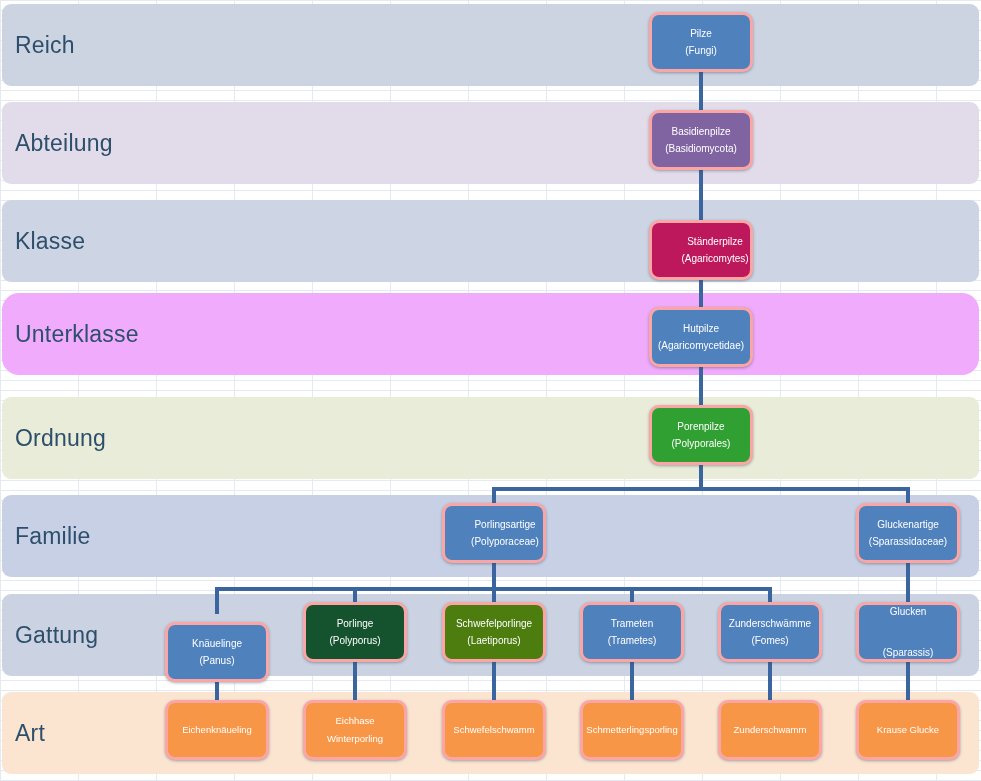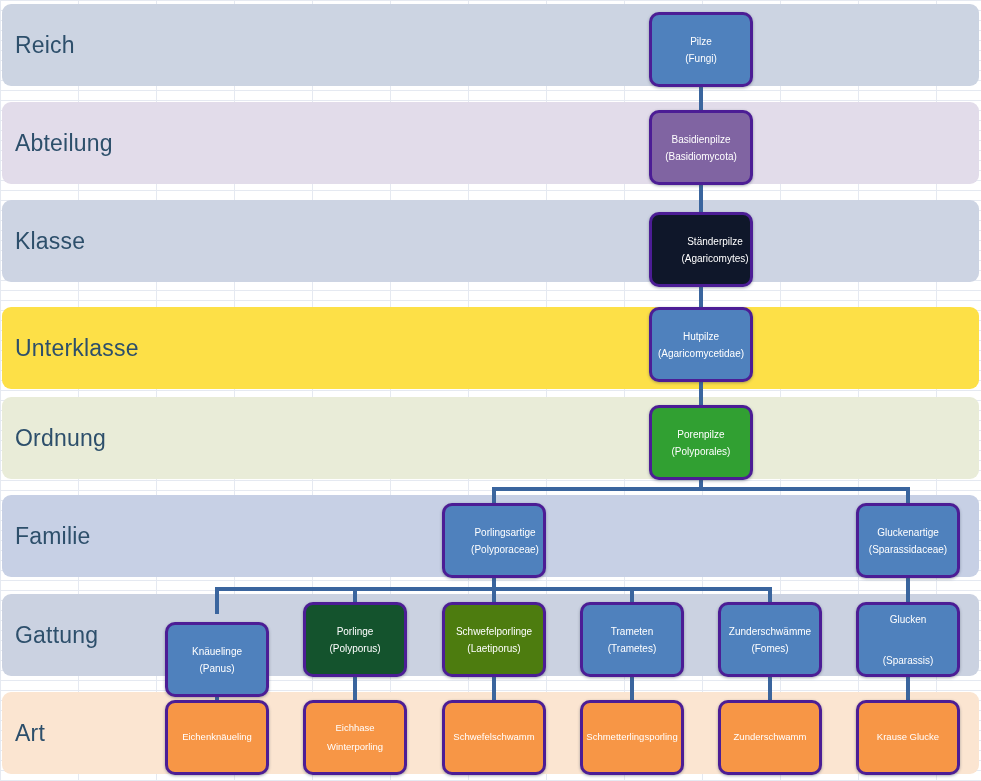"Pilze" .node { border: 3px solid #4c1d95 -> 3px solid #fca5a5; height: 75px -> 60px }
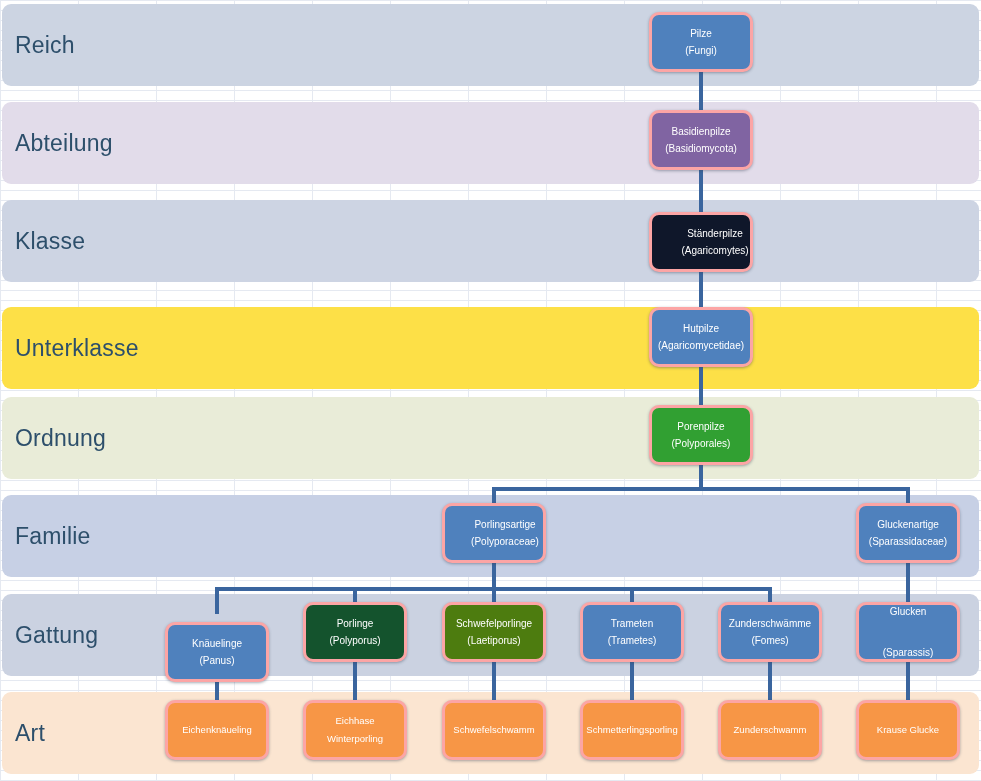"Ständerpilze" div.node { background: #0f172a -> #be185d; top: 212px -> 220px }
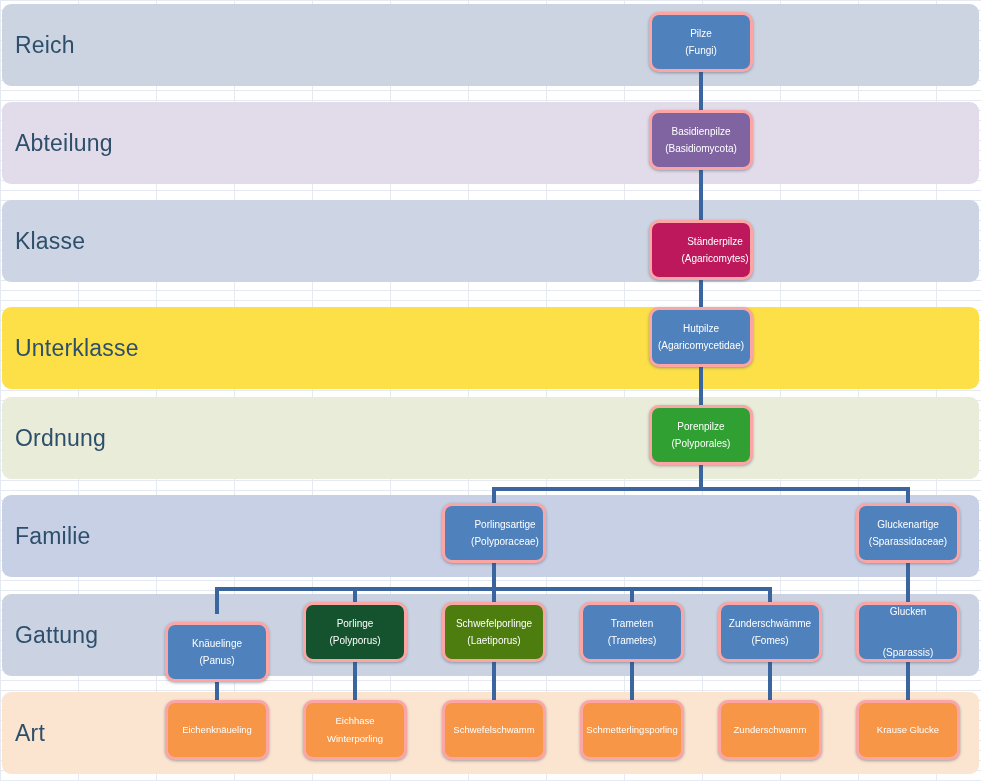"Unterklasse" div.band { background: #fde047 -> #f0abfc; border-radius: none -> 17px; top: 307px -> 293px }
